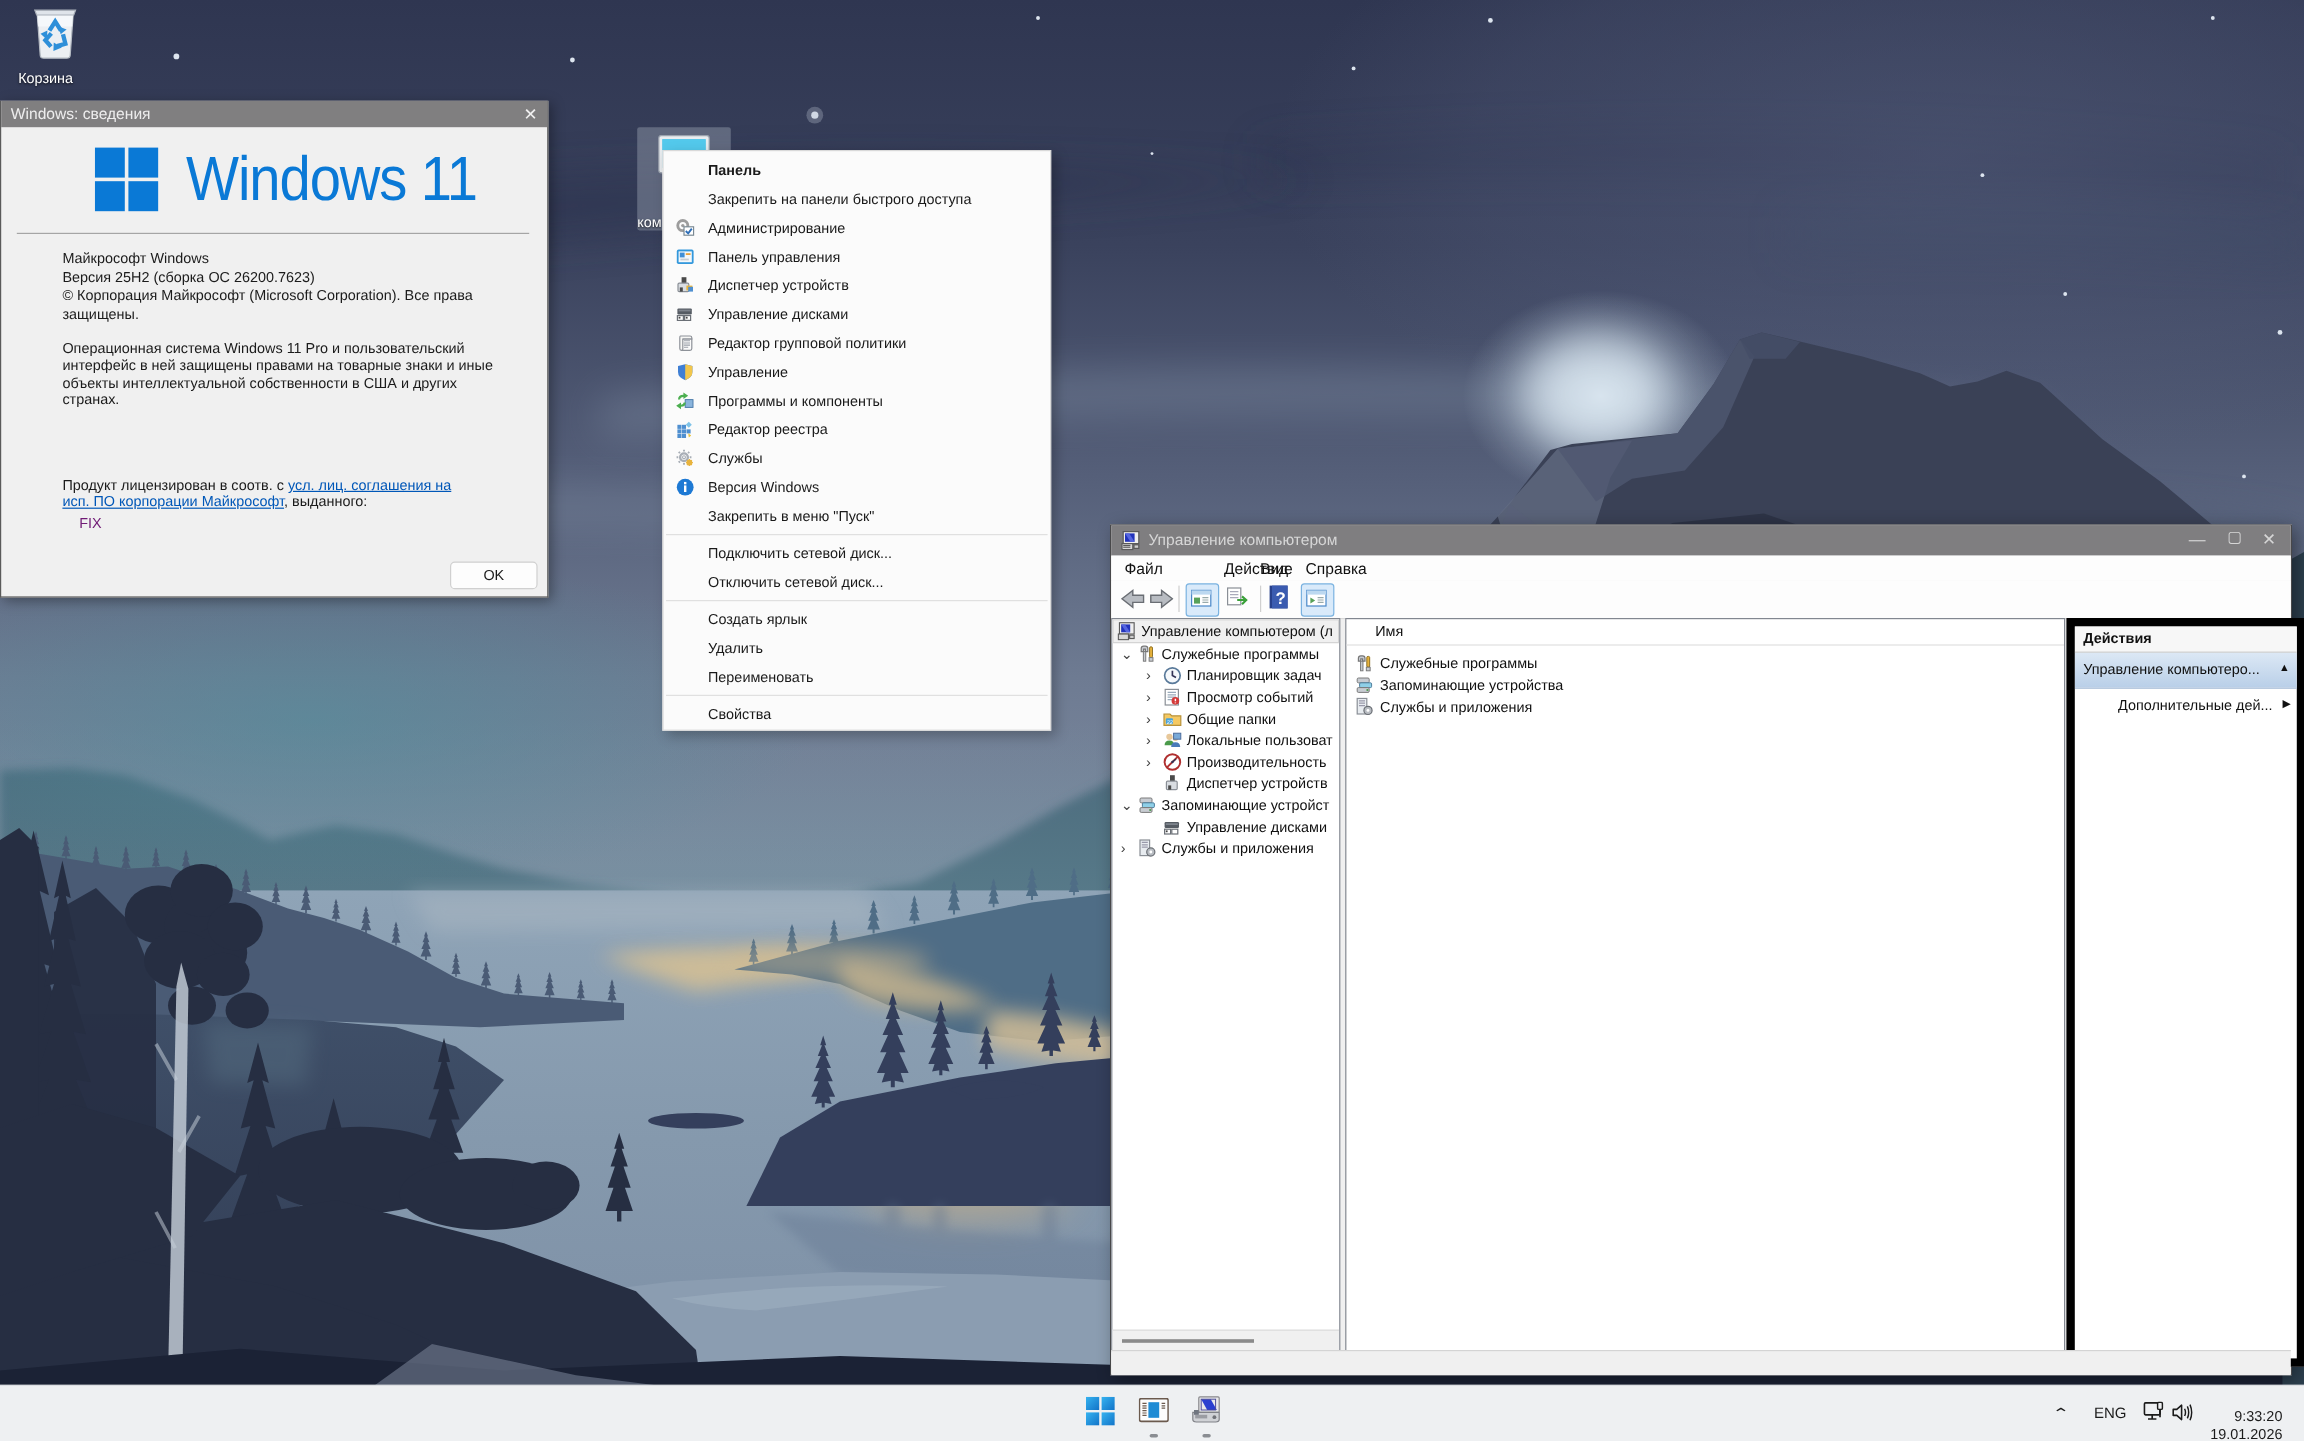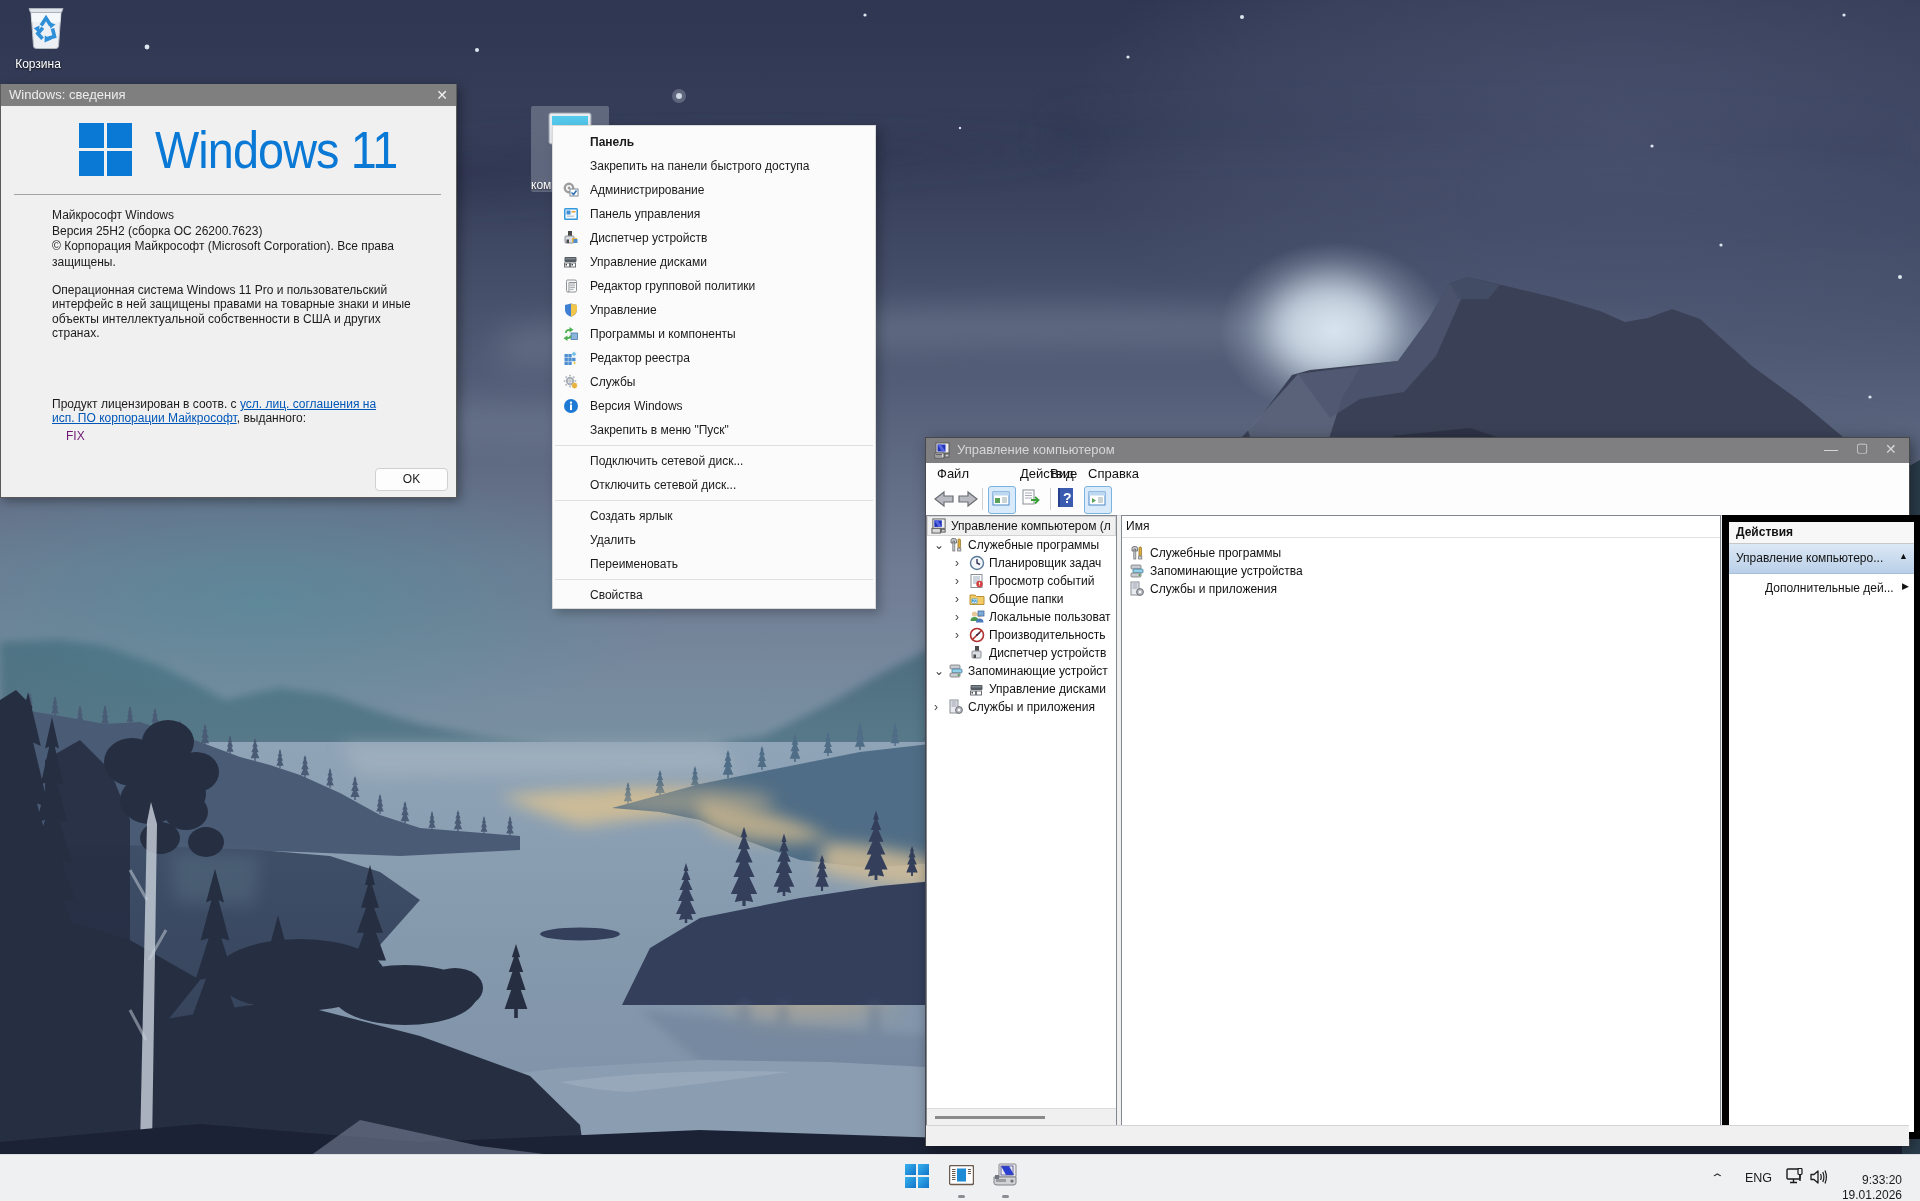"Имя" span { left: 4px -> 24px }
